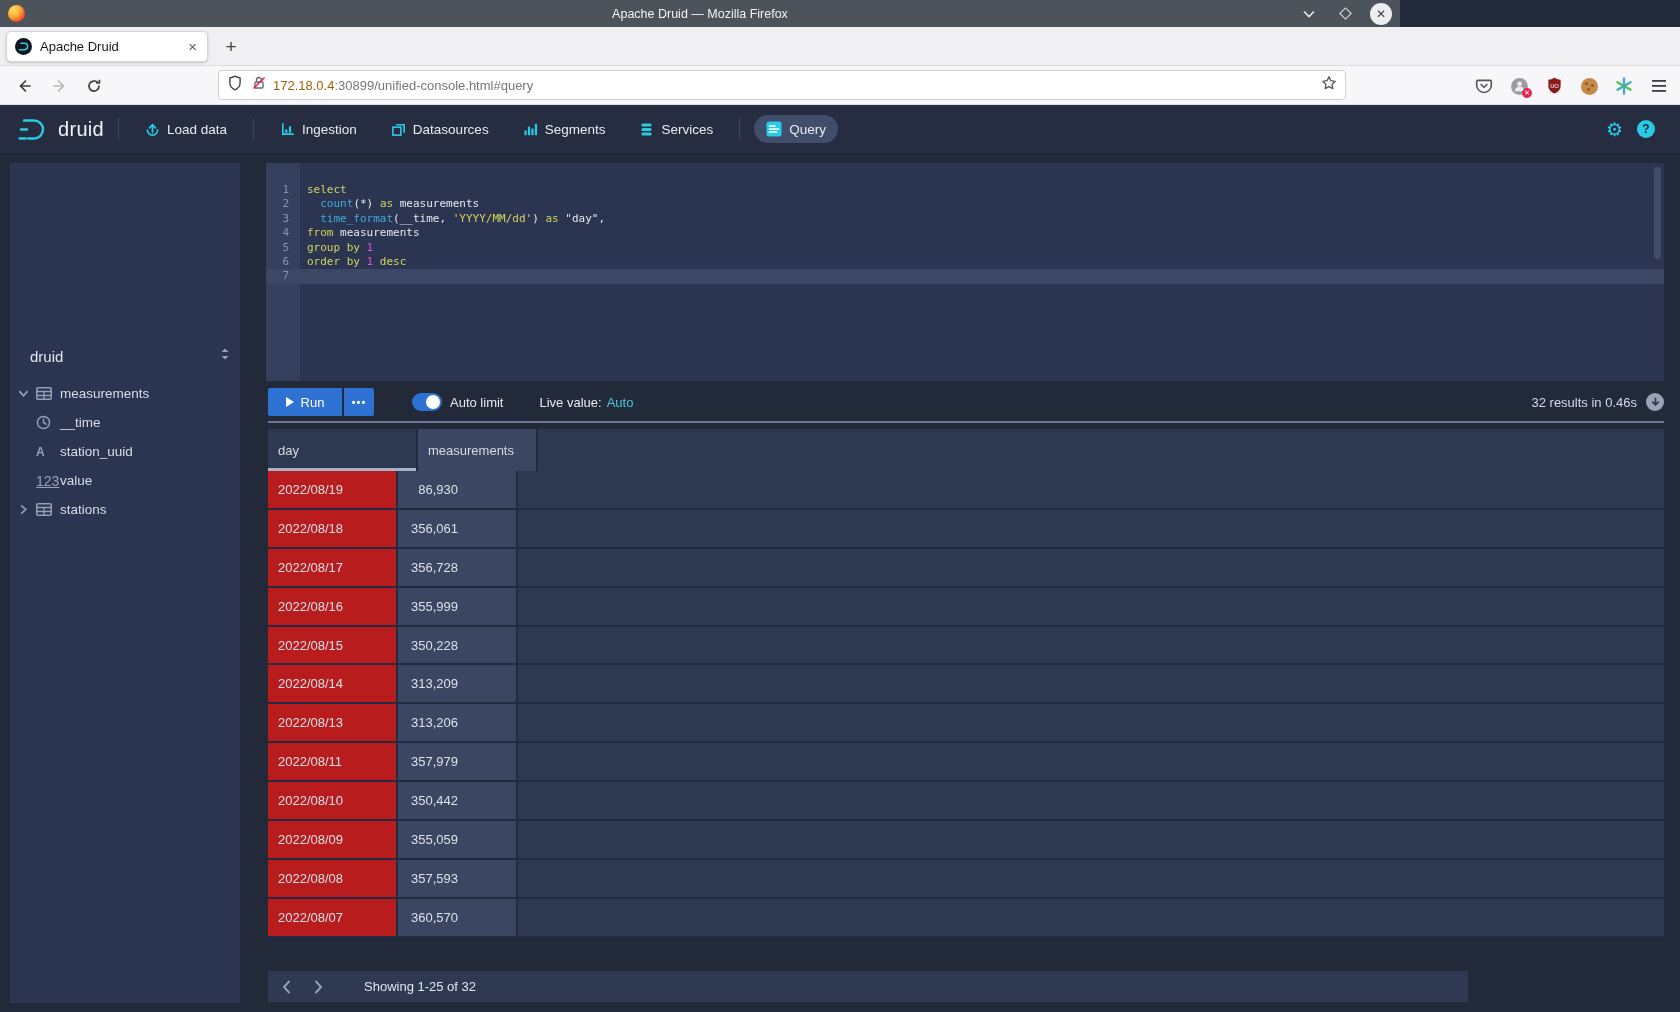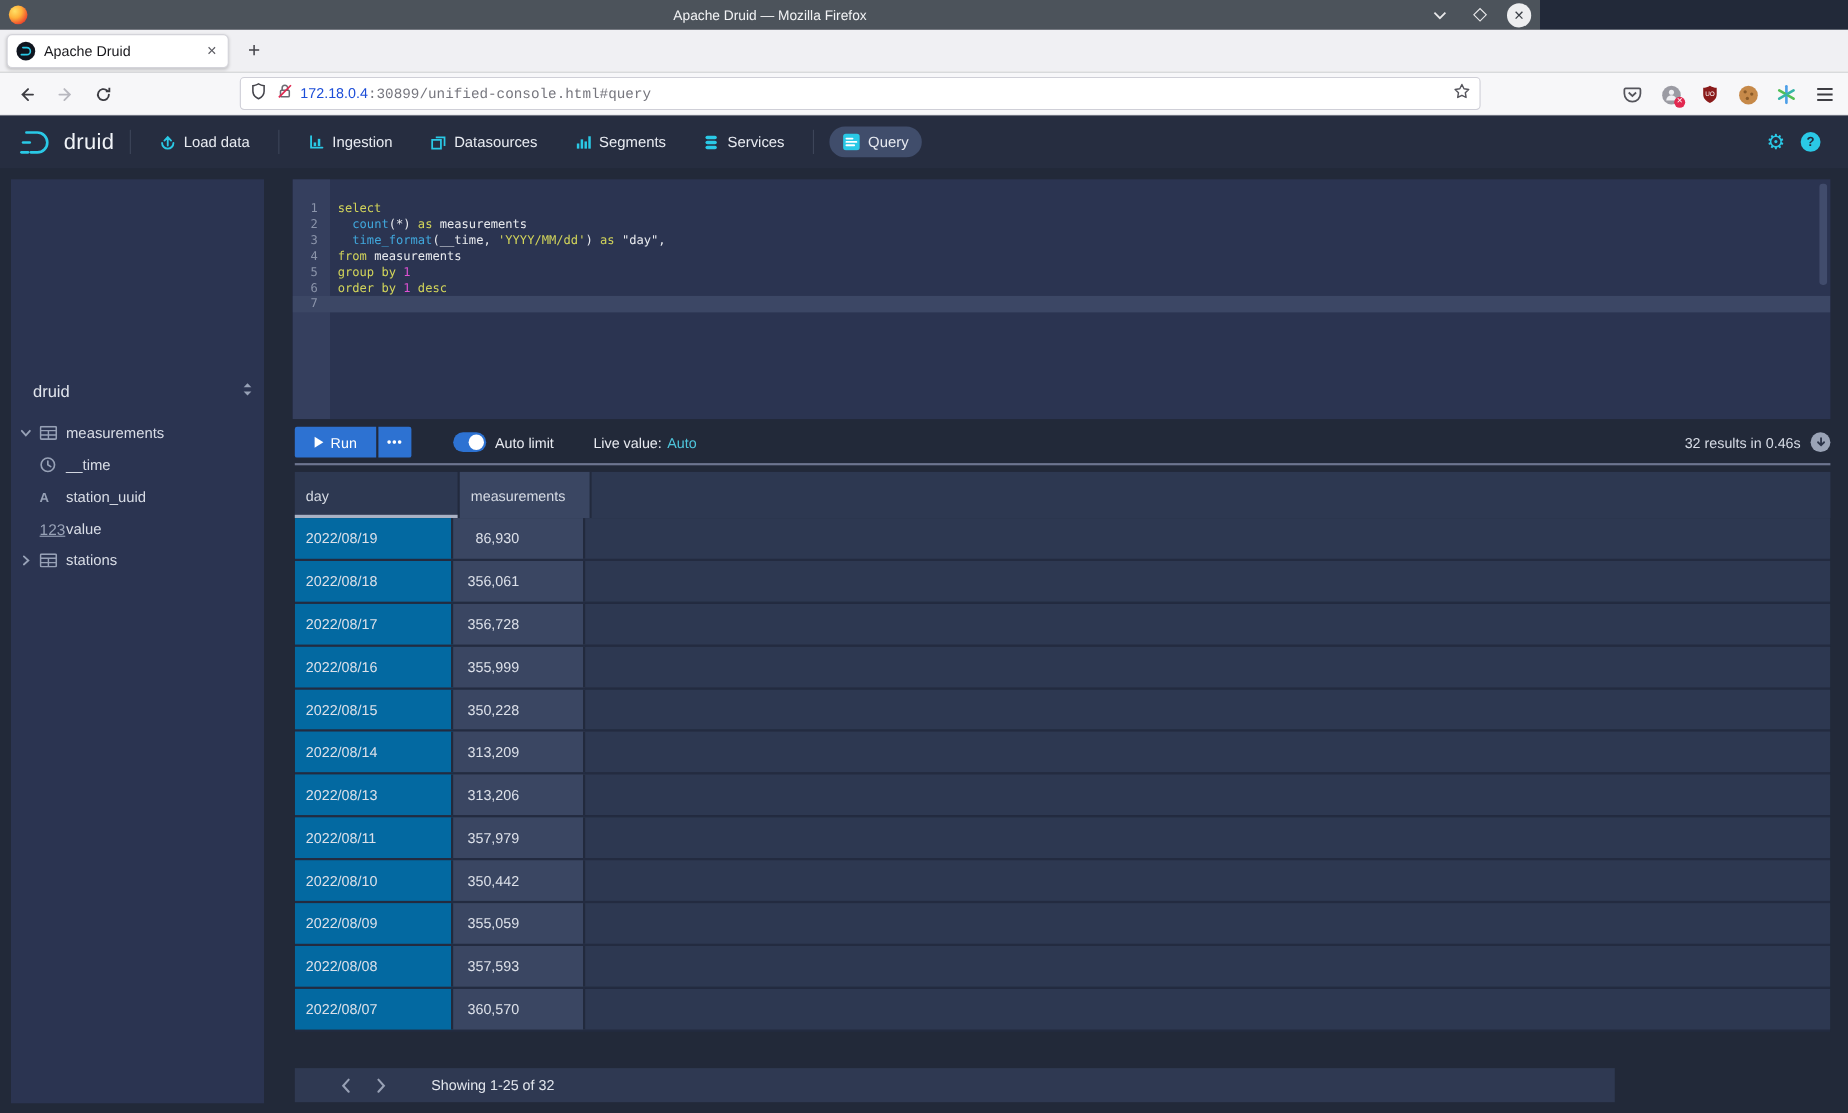"172.18.0.4" .url-host { color: #1d4ed8 -> #a16207 }
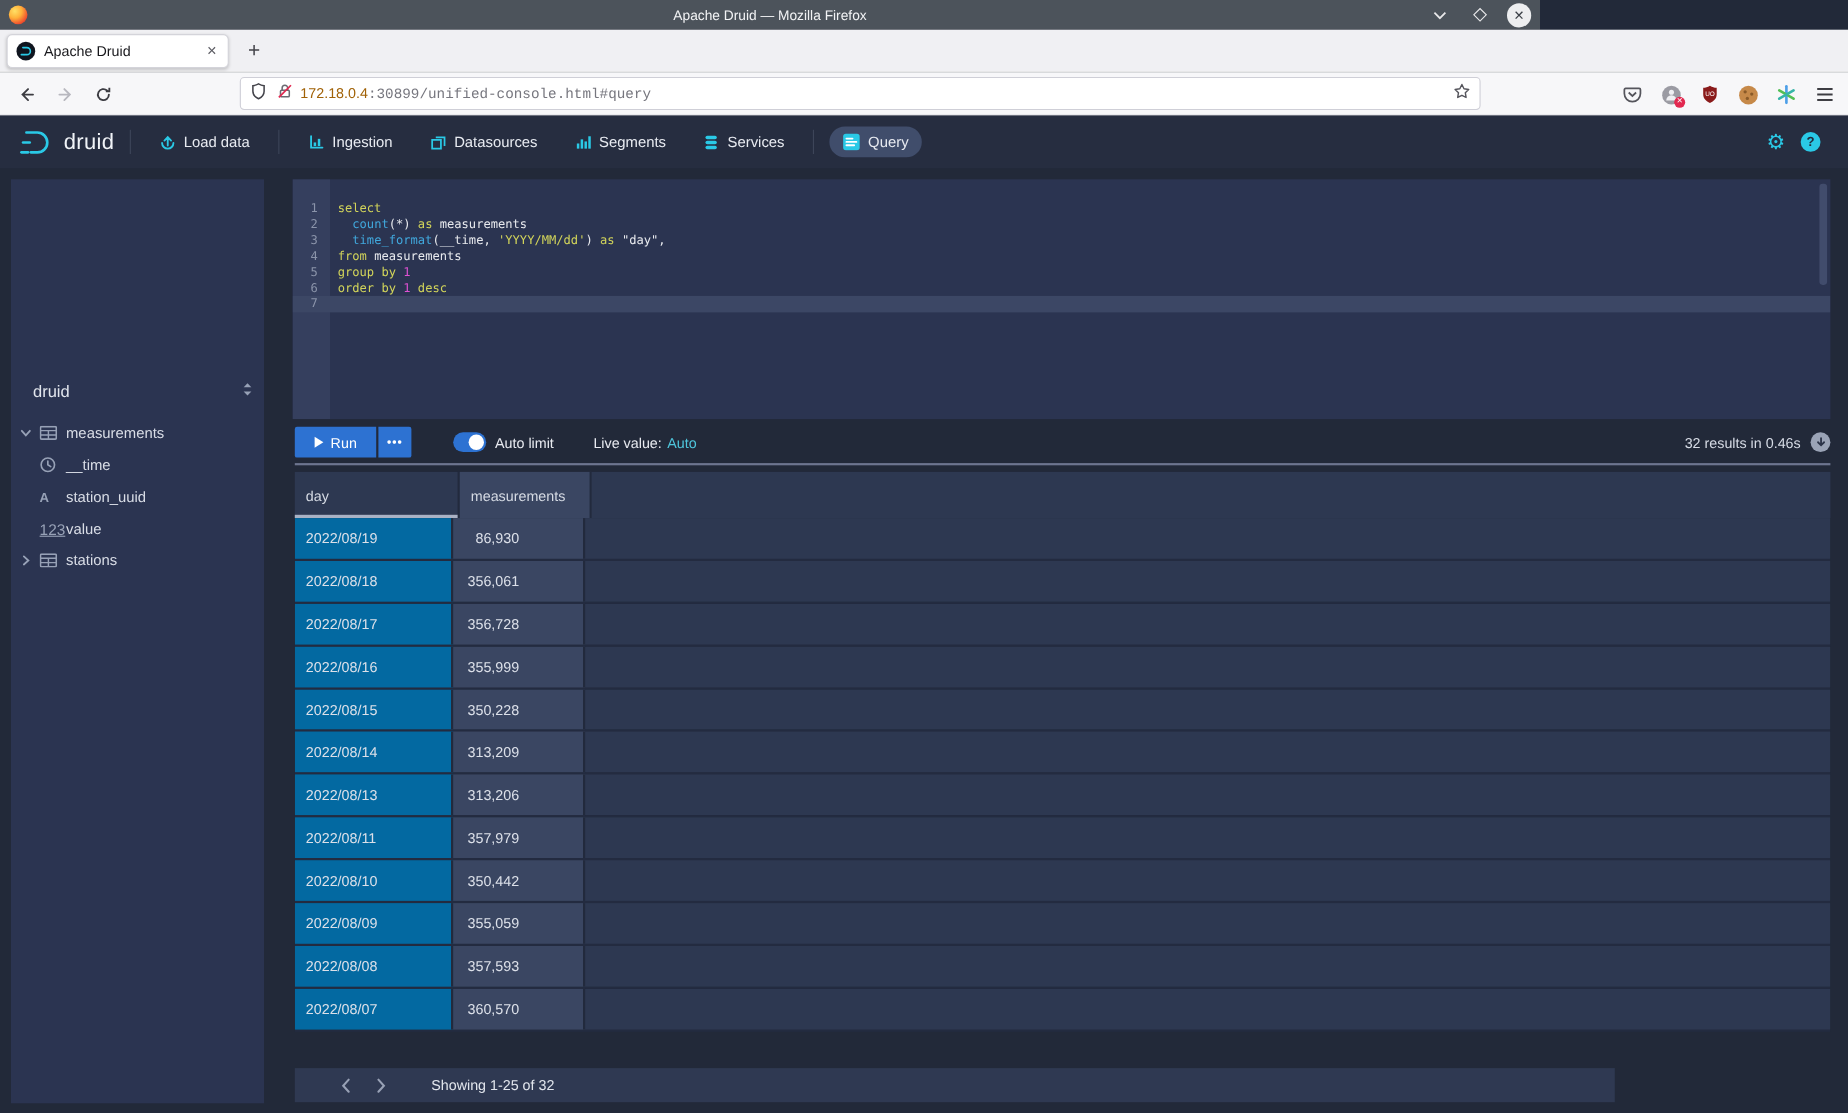":30899/unified-console.html#query" .url-rest { font-family: Liberation Mono, monospace -> none }
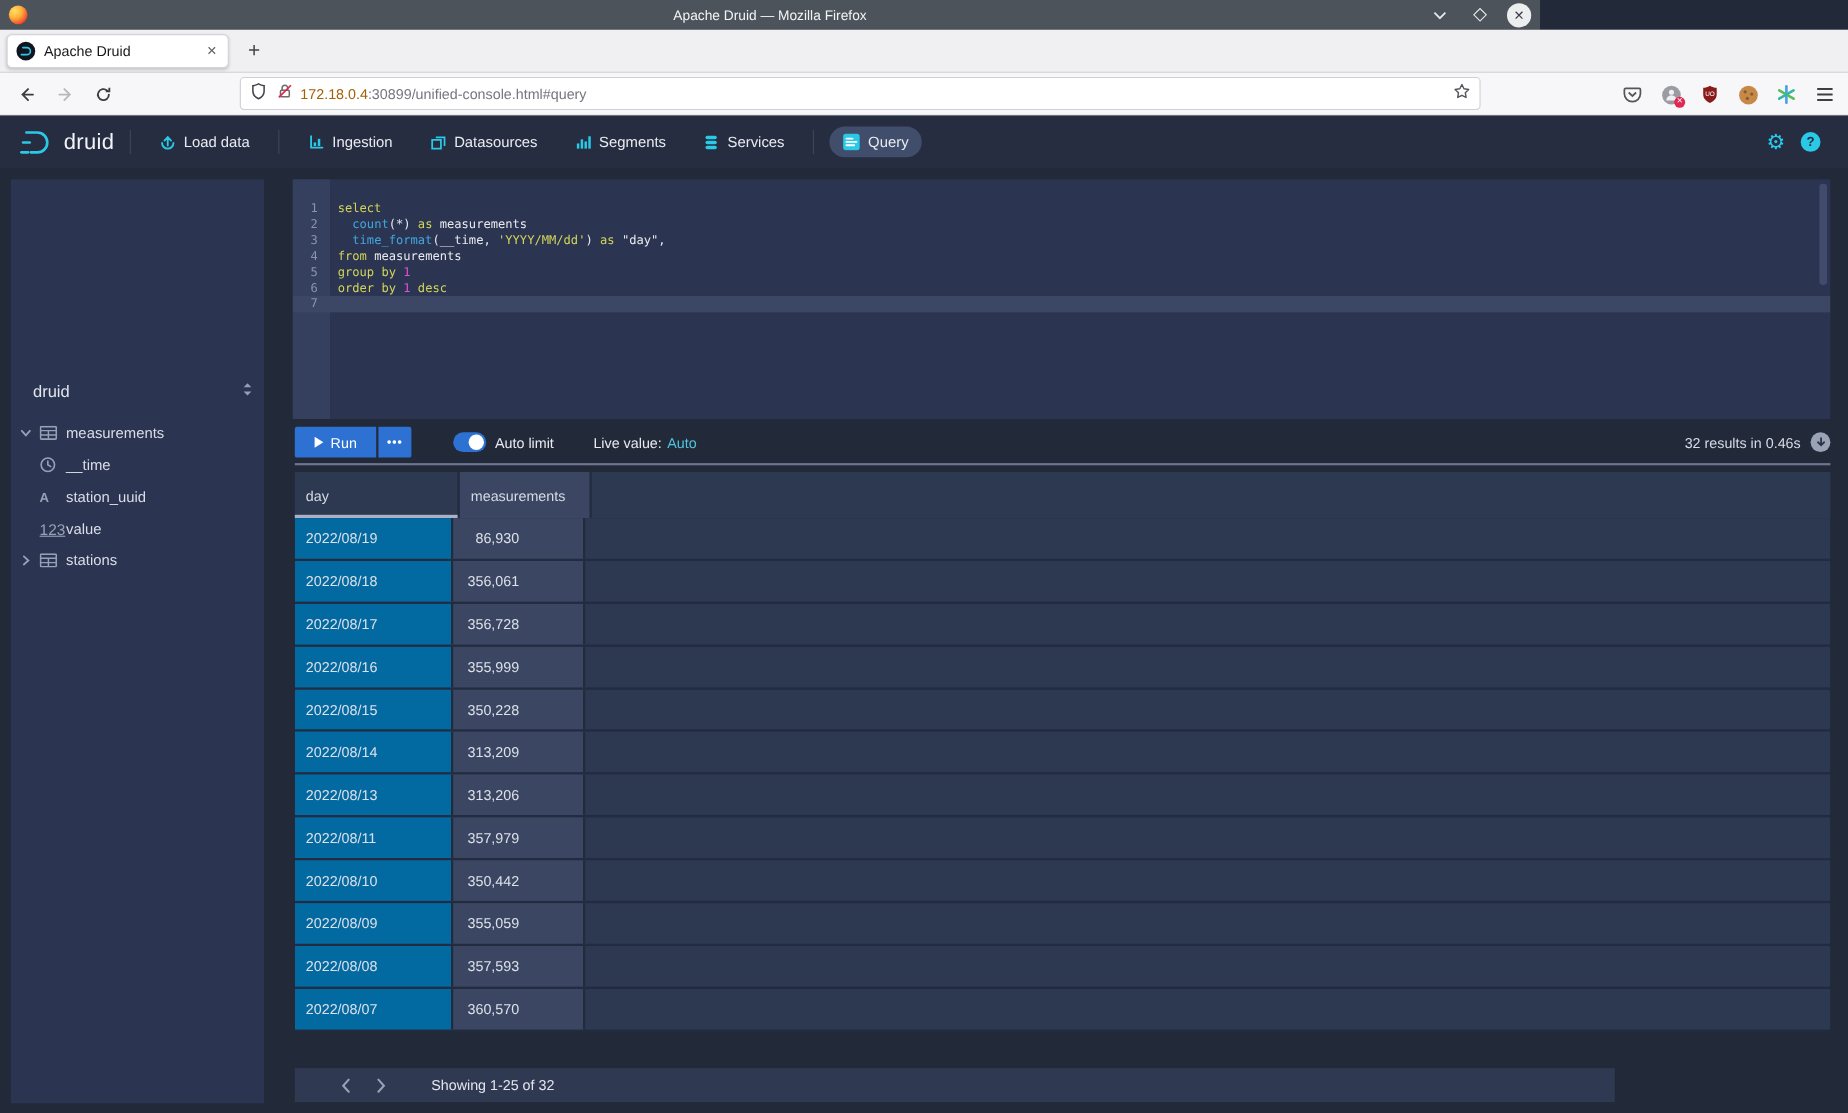"2022/08/19" .rc-day { background: #0369a1 -> #b91c1c; width: 144px -> 130px }
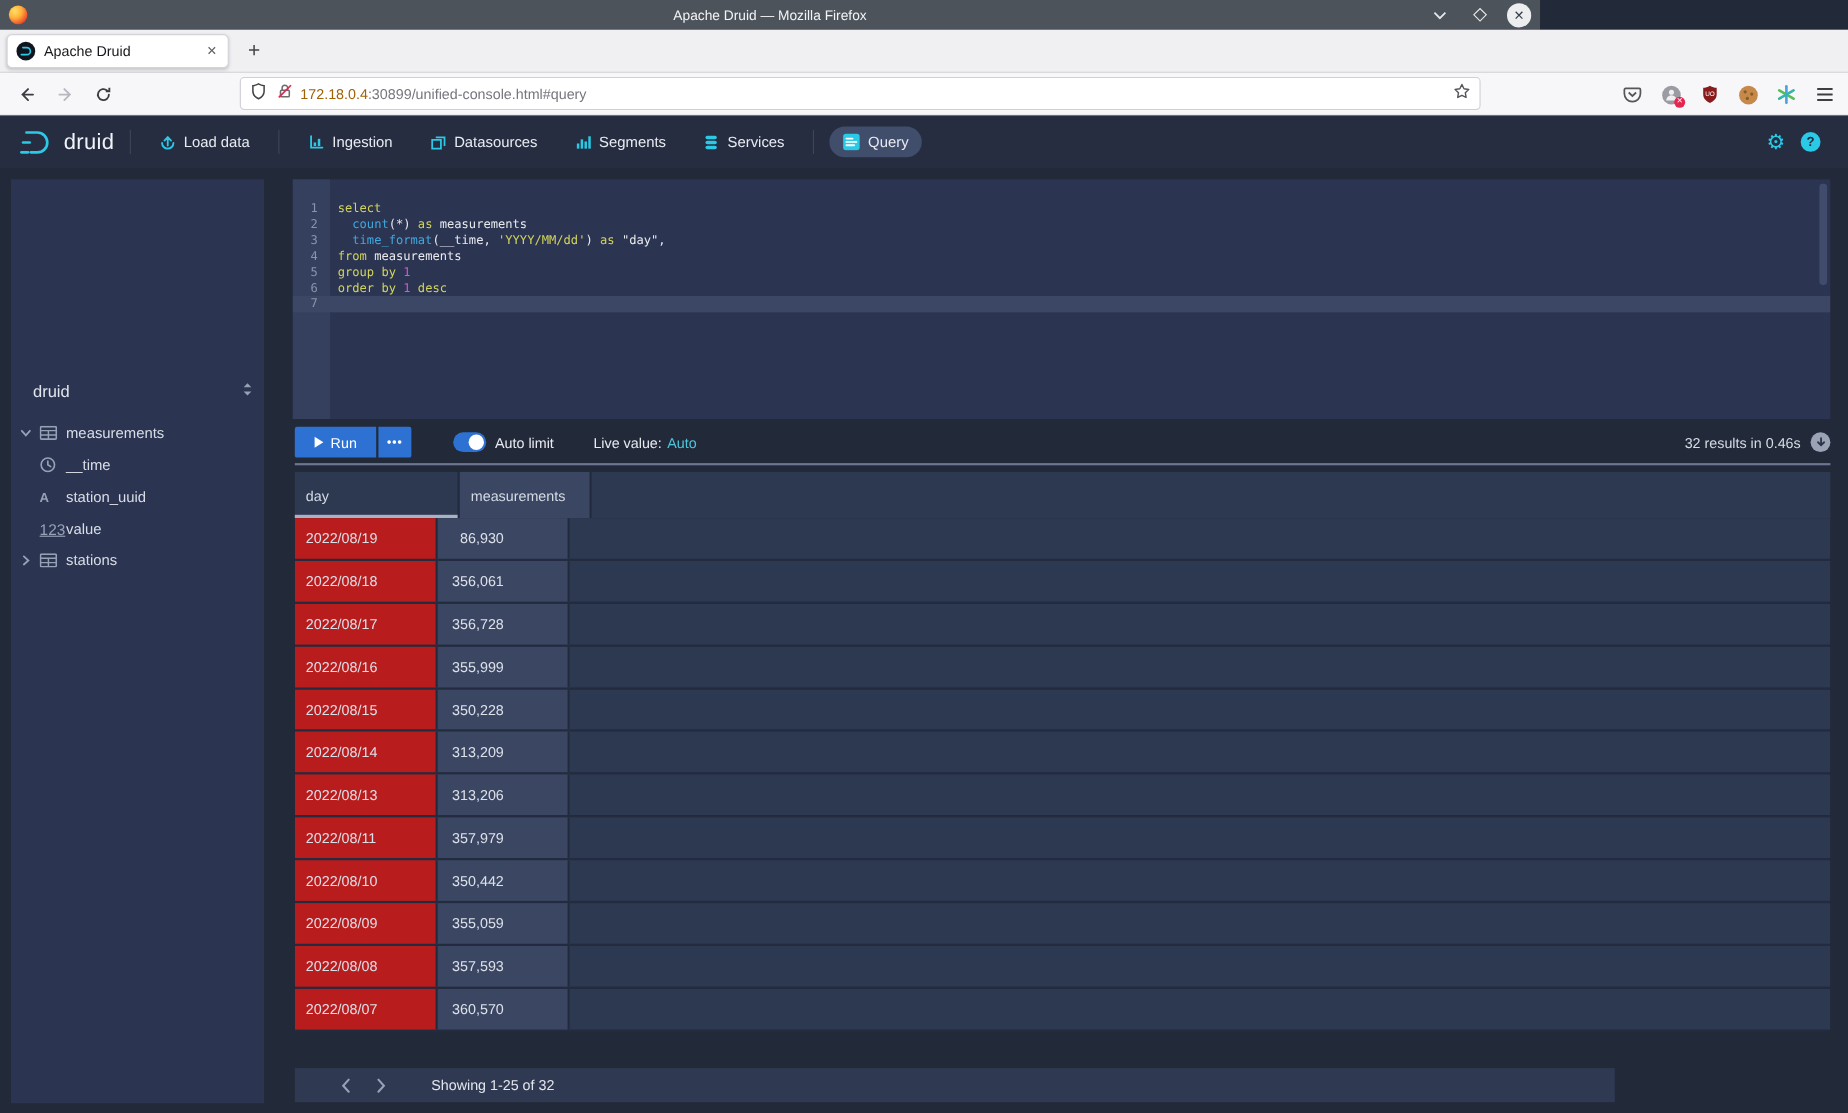"Showing 1-25 of 32" .pager { padding-left: 28px -> none }
